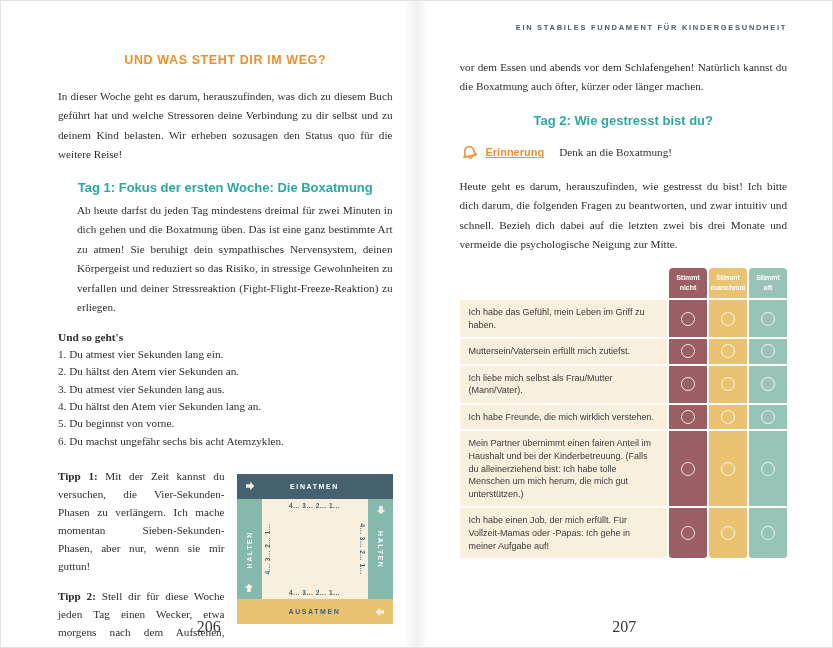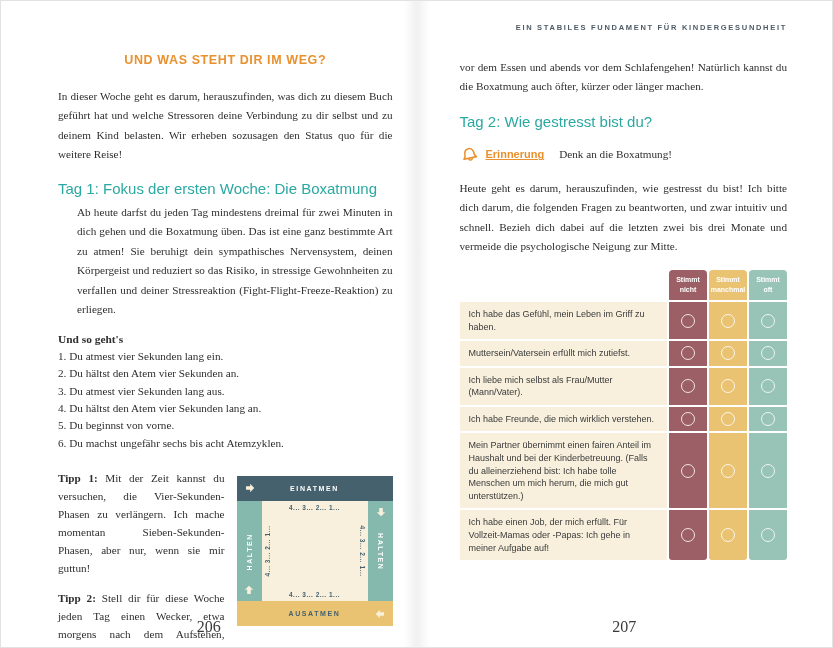"Tag 2: Wie gestresst bist" .day-heading { font-size: 15px -> 13px; font-weight: normal -> bold; text-align: none -> center }
